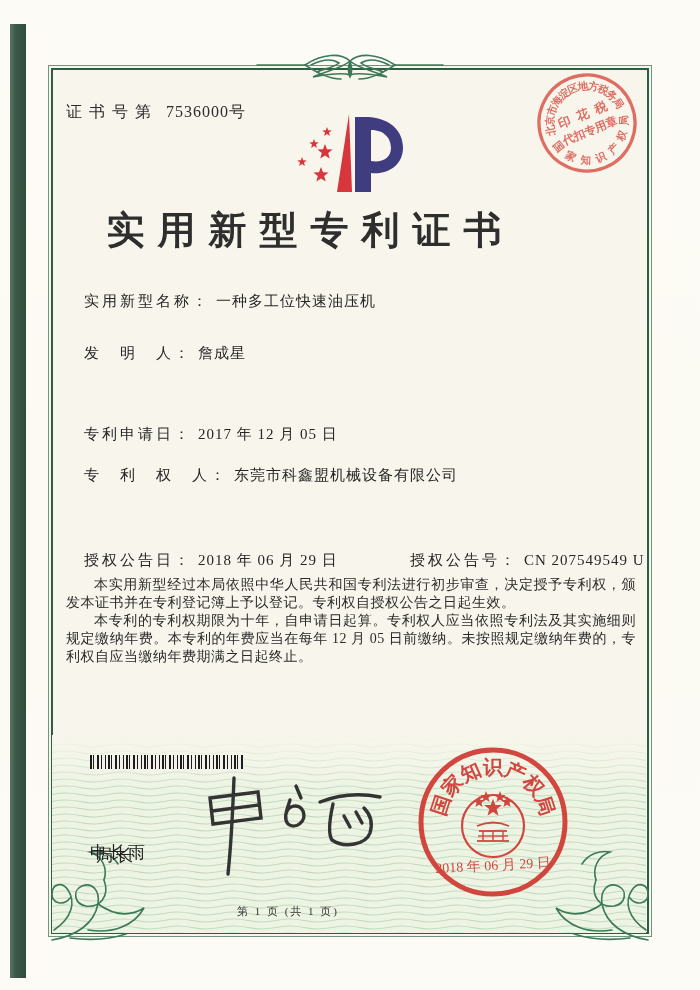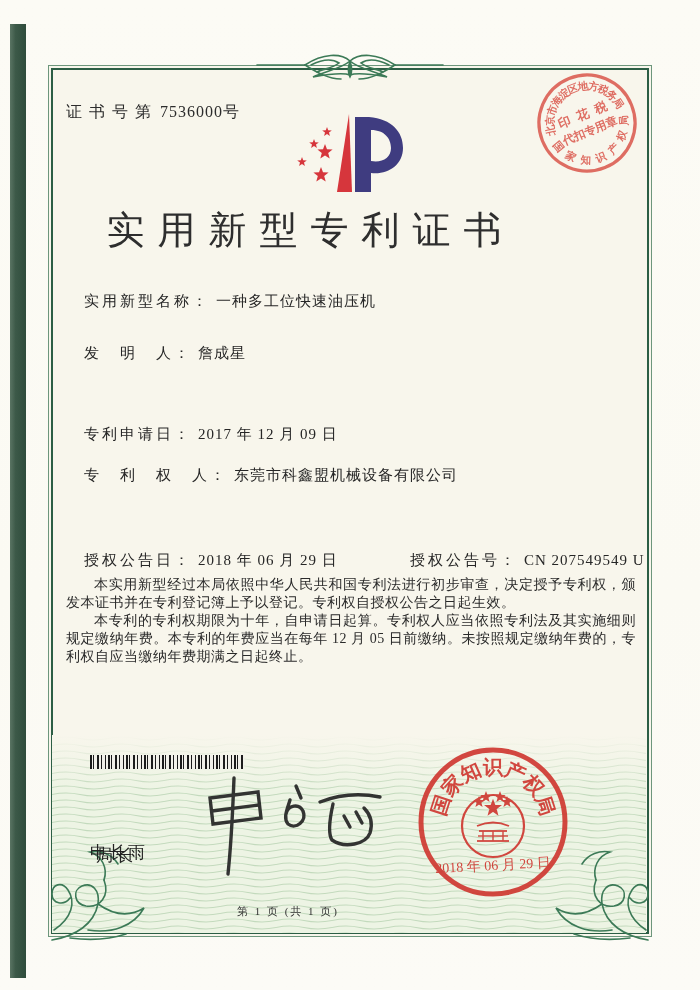"7536000" .cert-no .num { margin-left: 2px -> 8px }
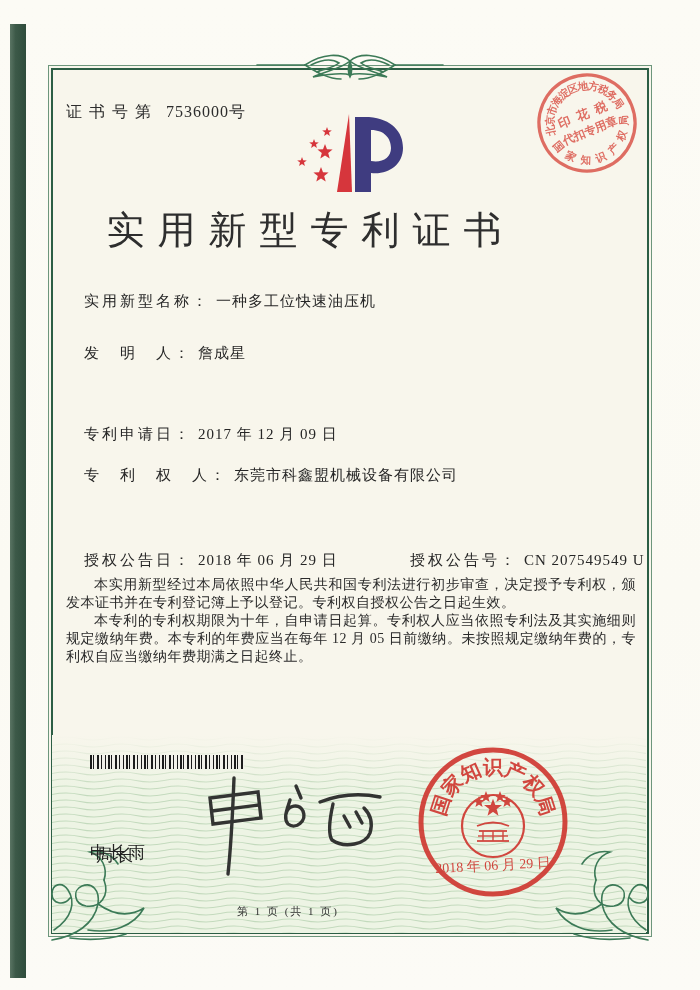"实用新型专利证书" .title { font-weight: 400 -> 700 }
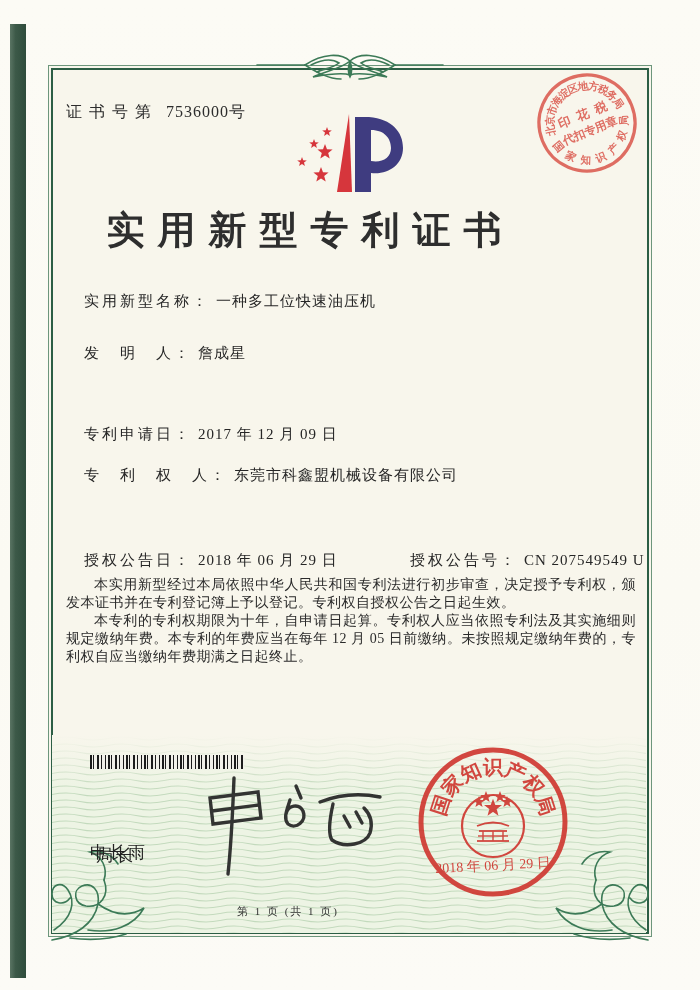"2017 年 12 月 09" span.val { text: 09 -> 05 }
